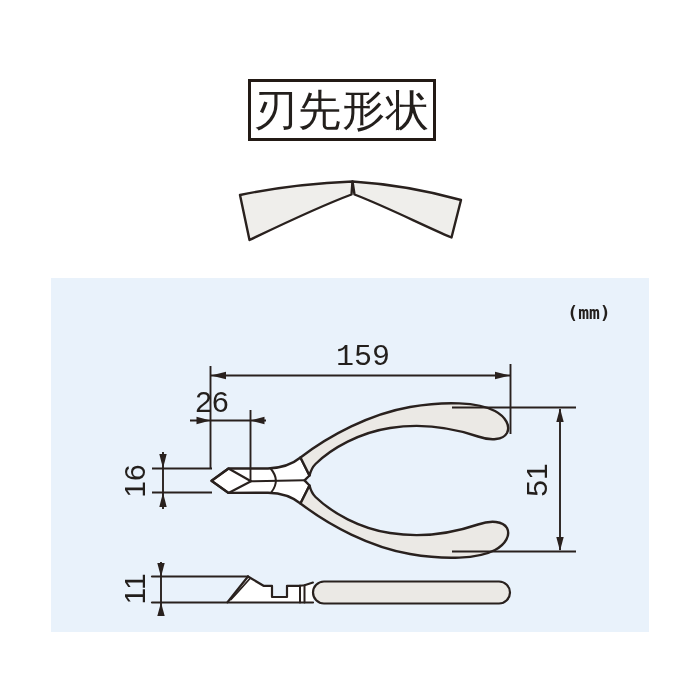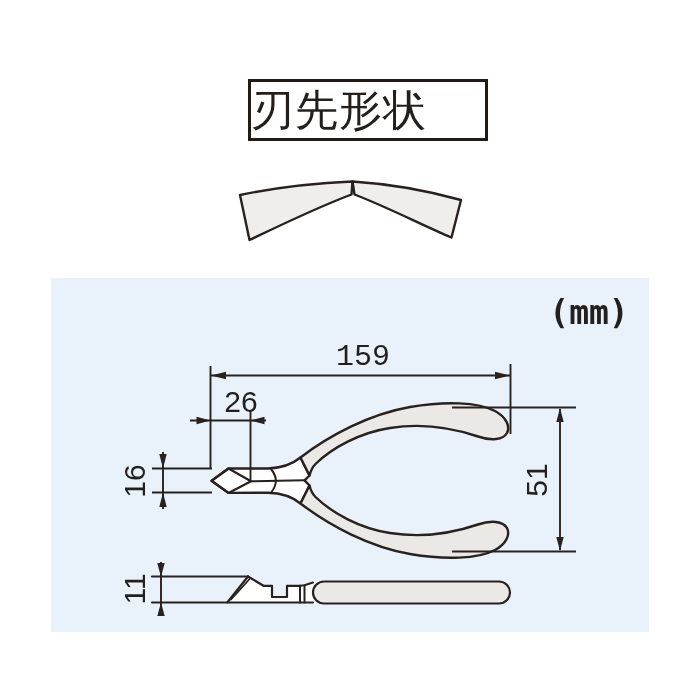"刃先形状" #title-box { justify-content: flex-start -> center; width: 240px -> 188px }
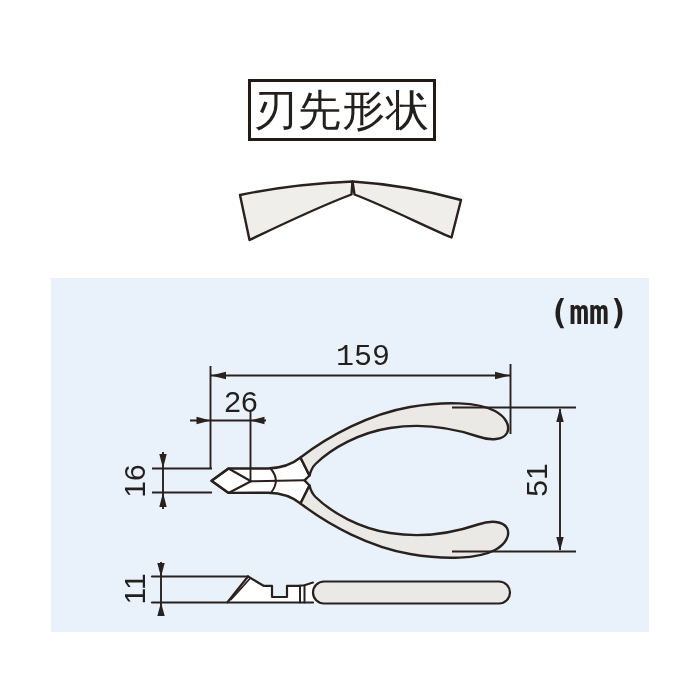"(mm)" .unit { font-size: 33px -> 18px }
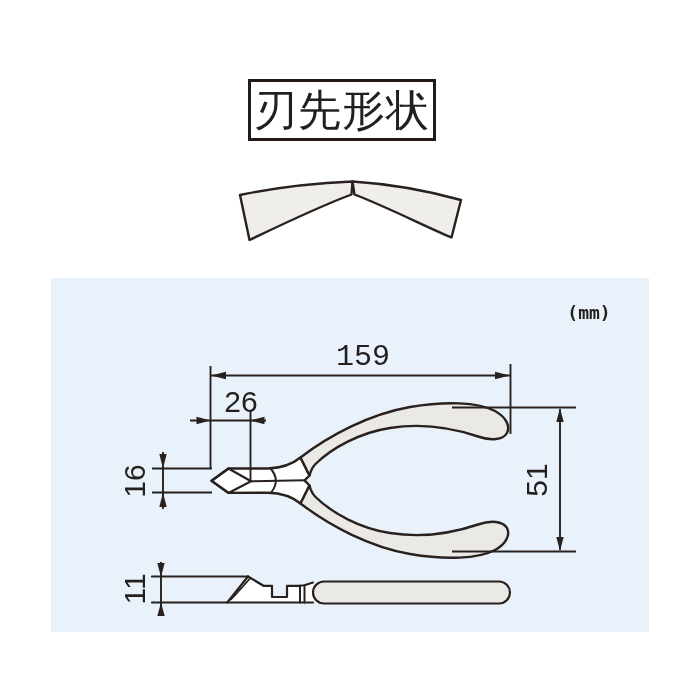"26" div.label { left: 218px -> 189px }
